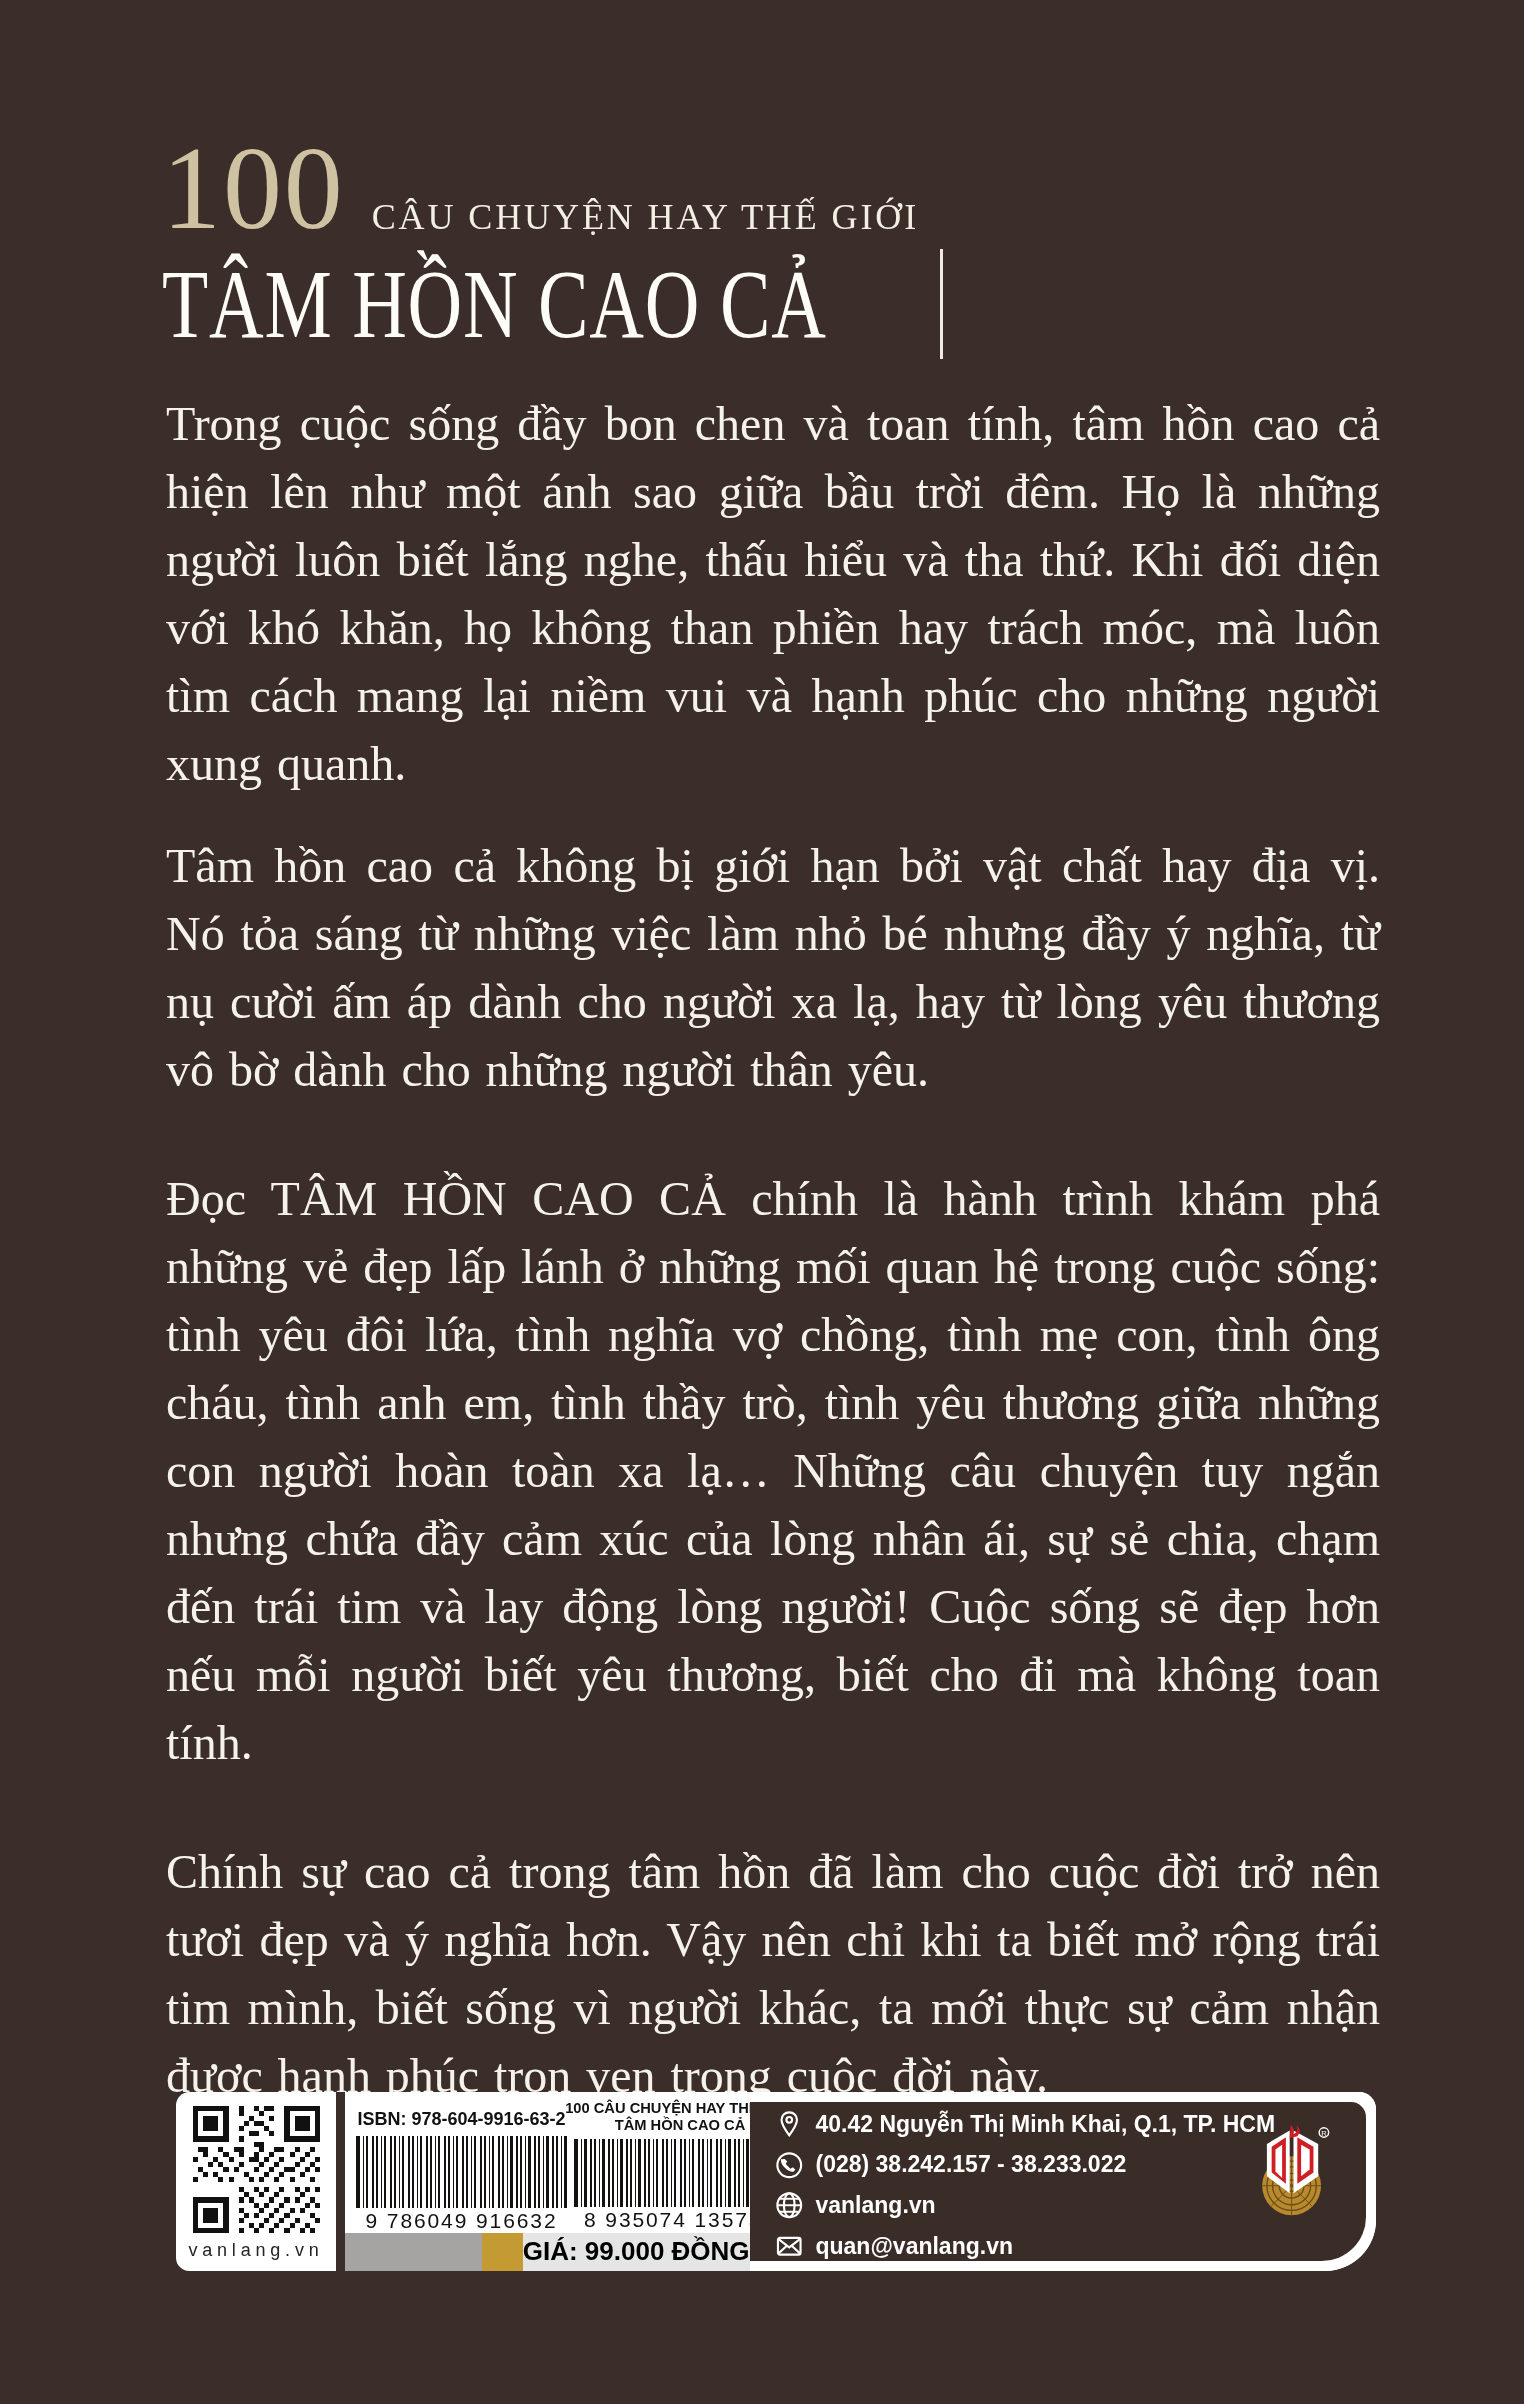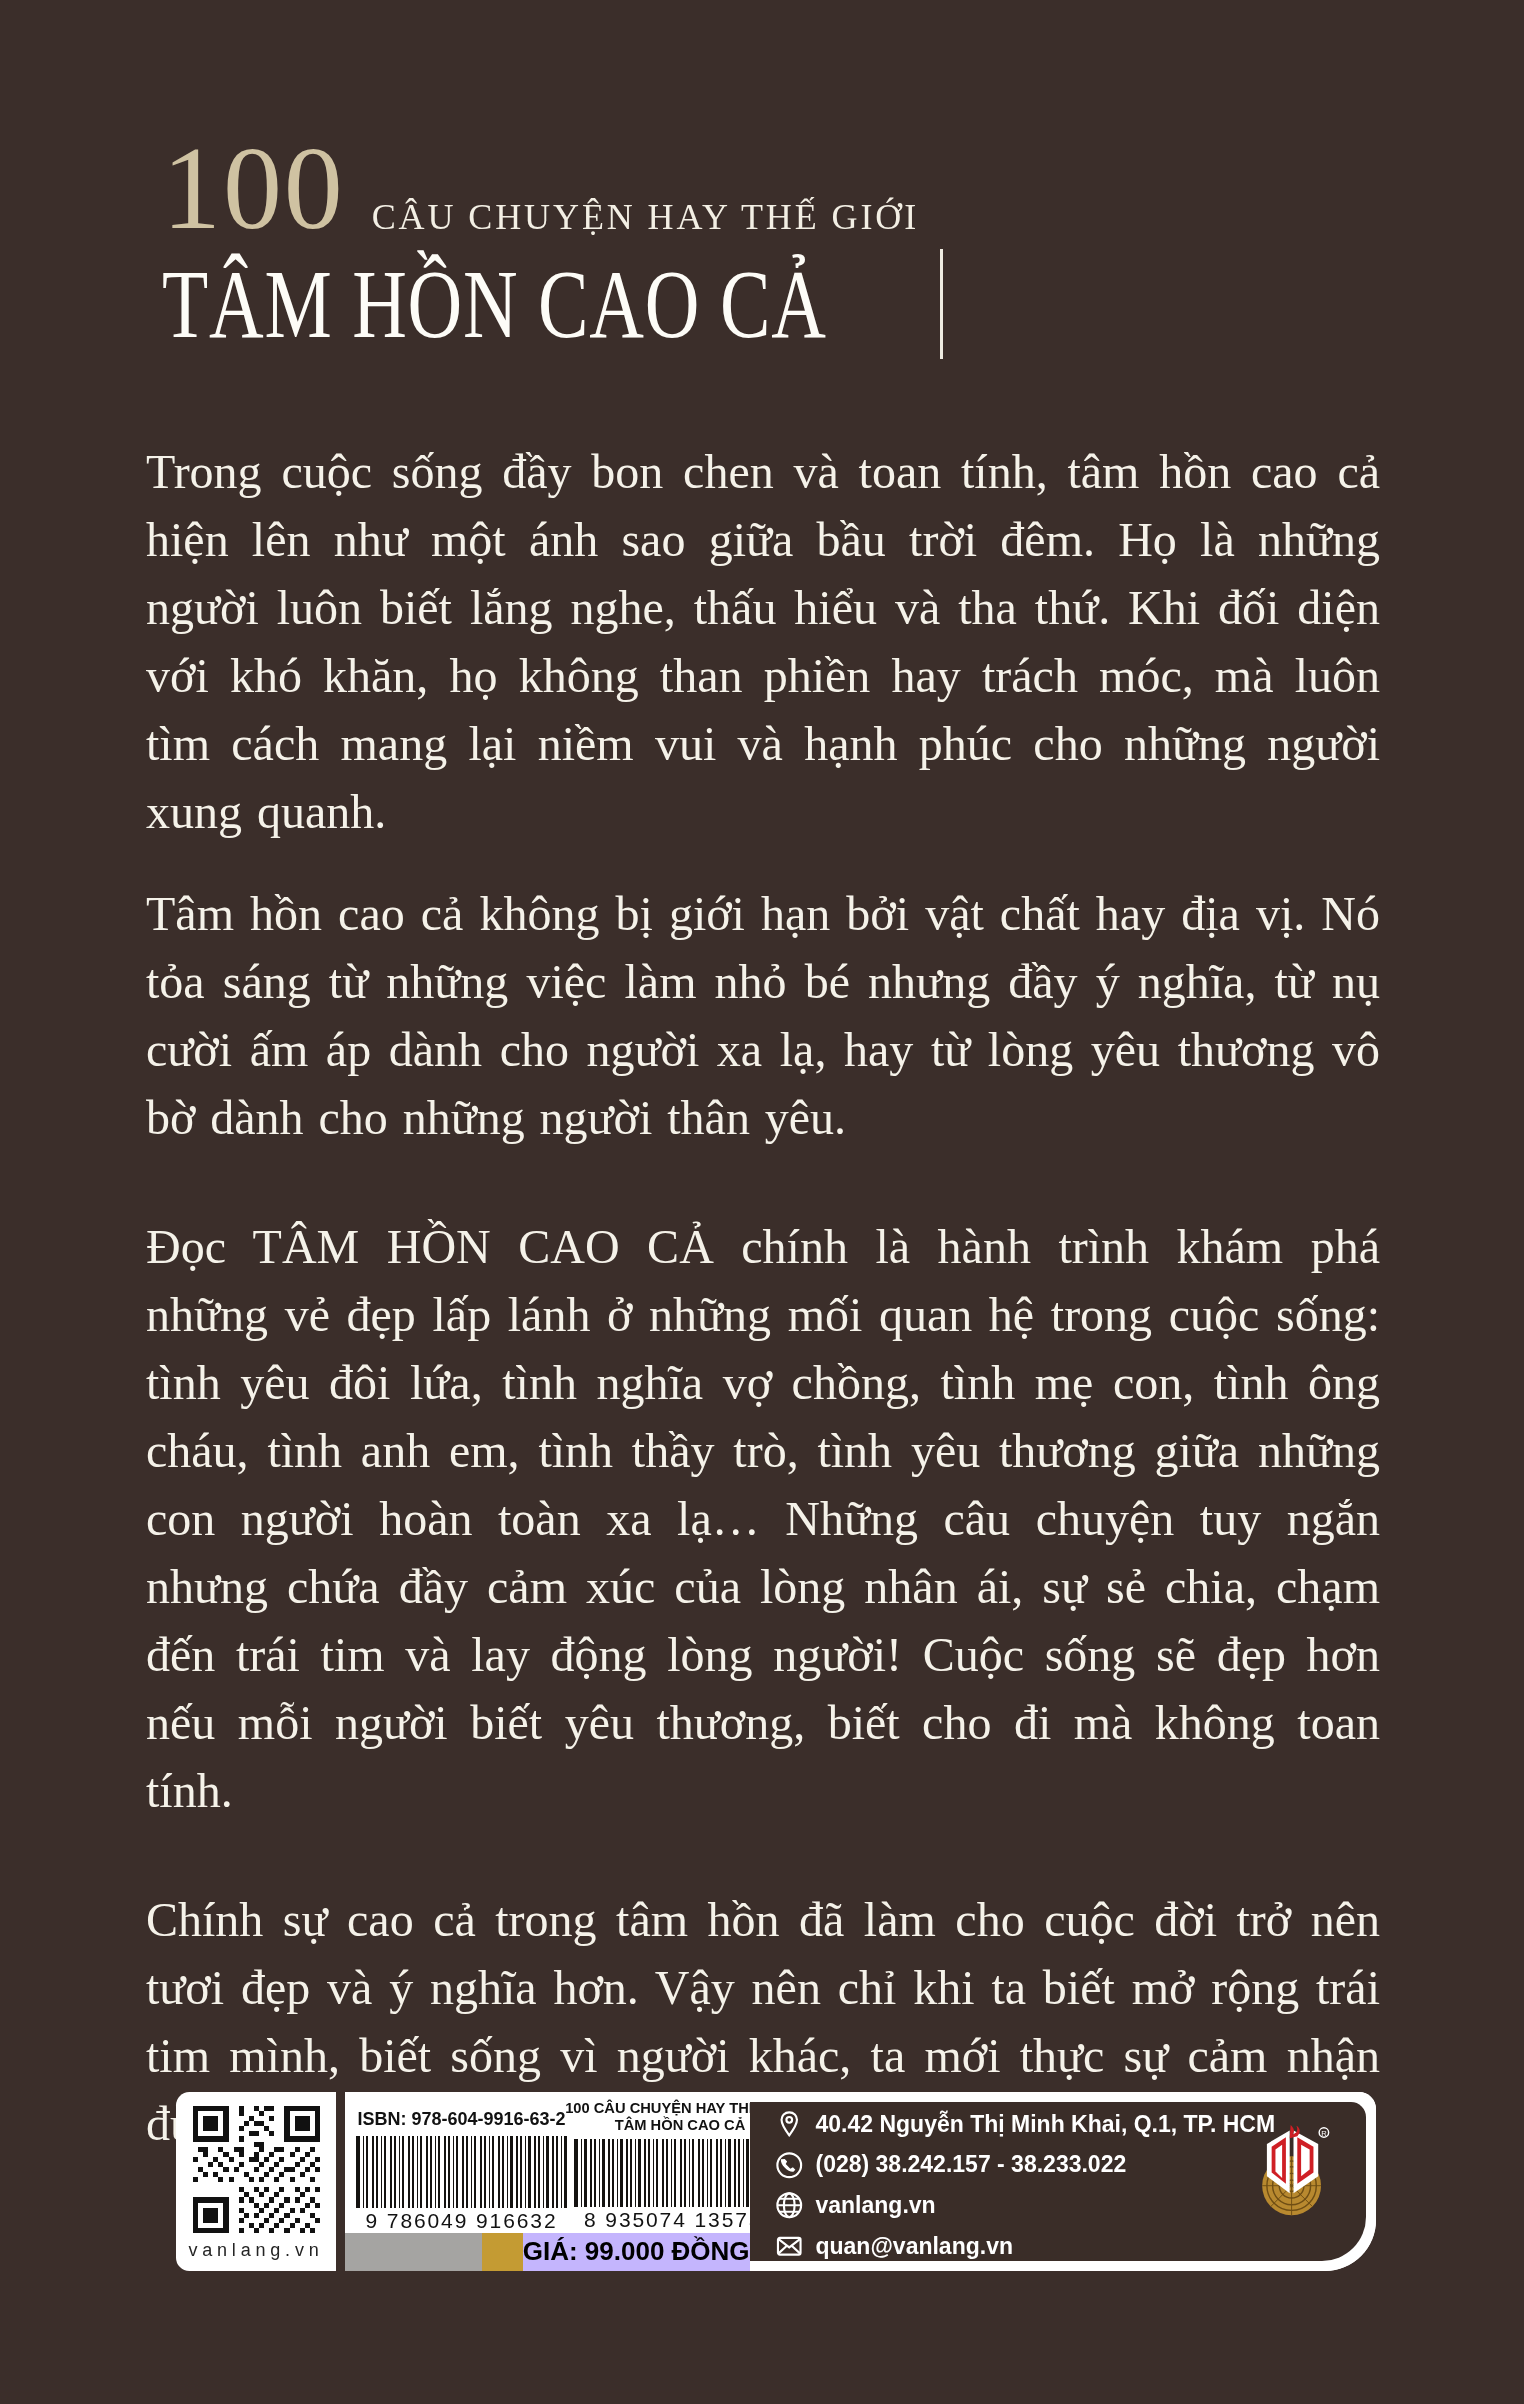"Trong cuộc sống đầy bon" .body-text { left: 146px -> 166px; margin-top: 48px -> none }
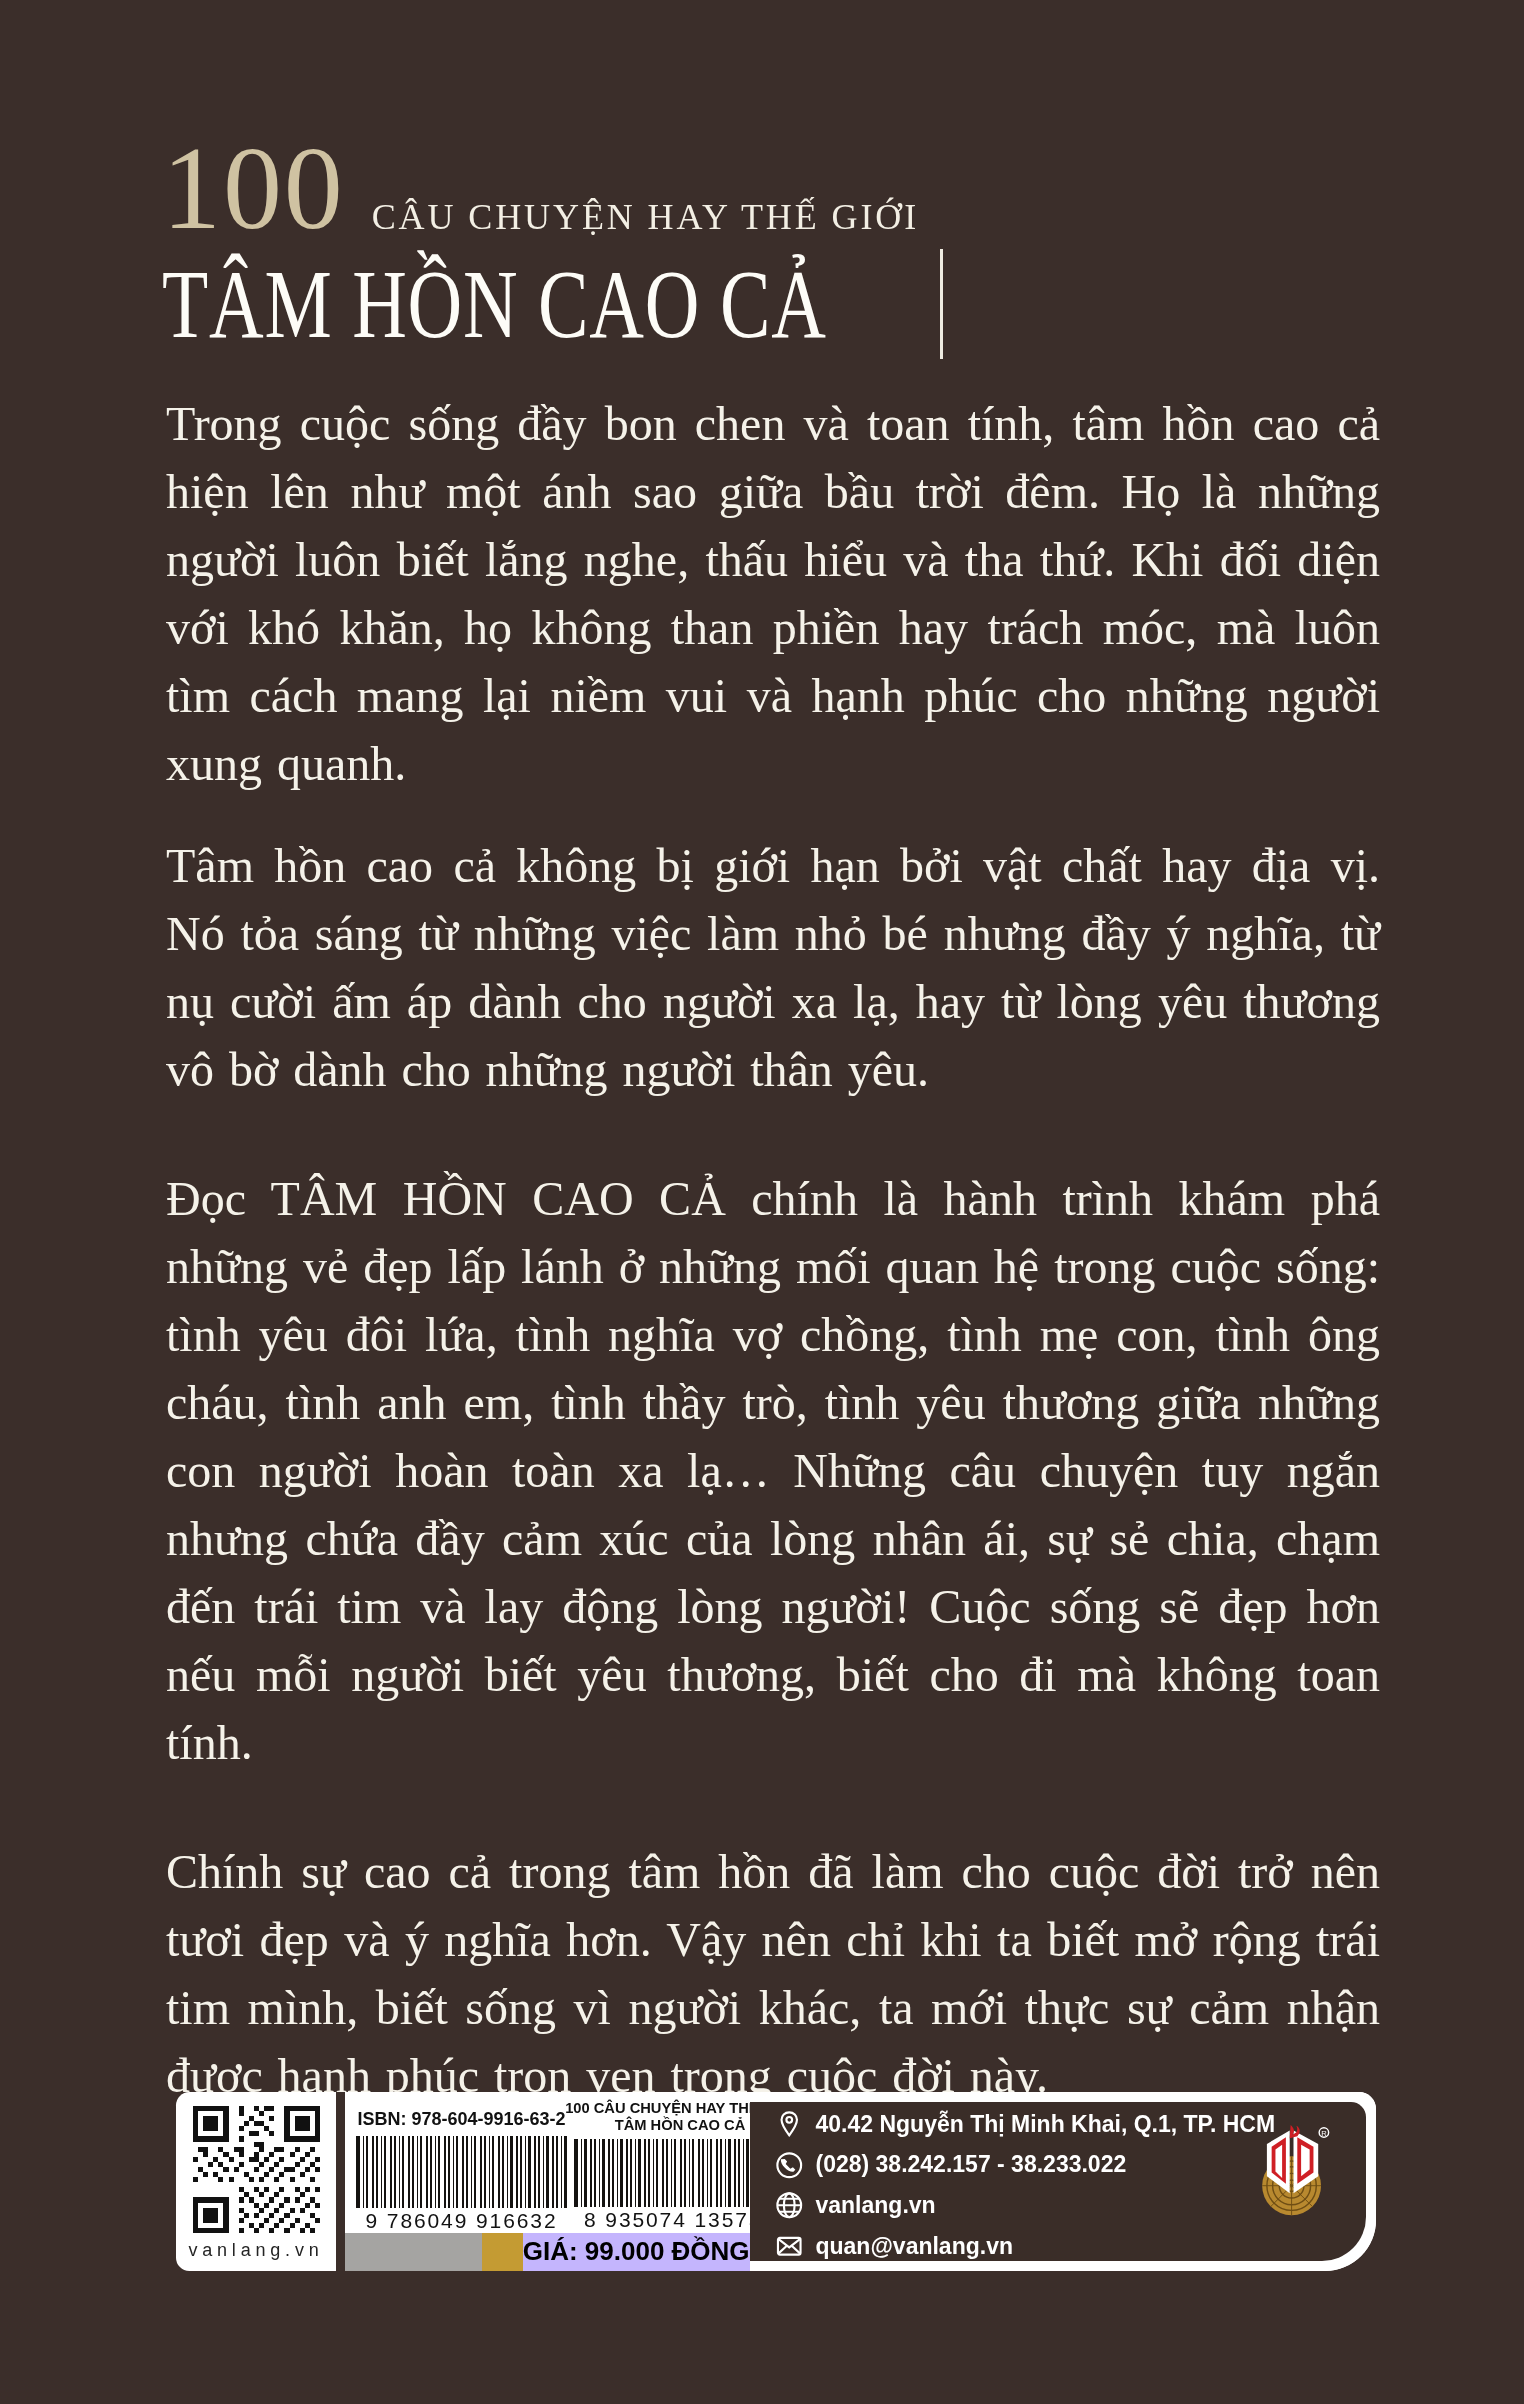"GIÁ: 99.000 ĐỒNG" div.price-box { background: #c4b5fd -> #e5e5e5 }
